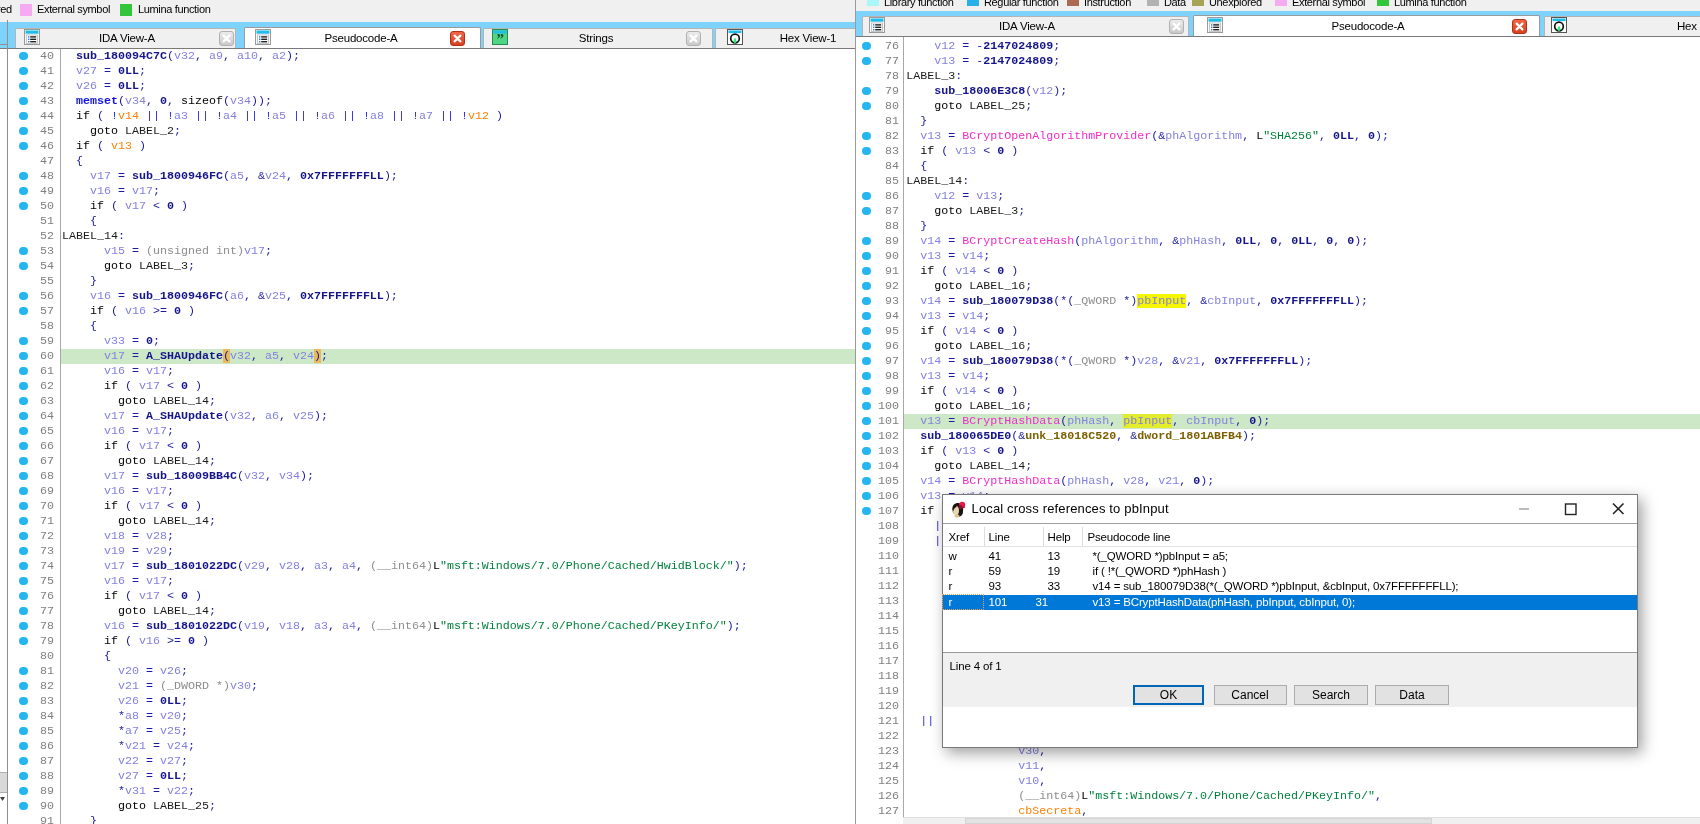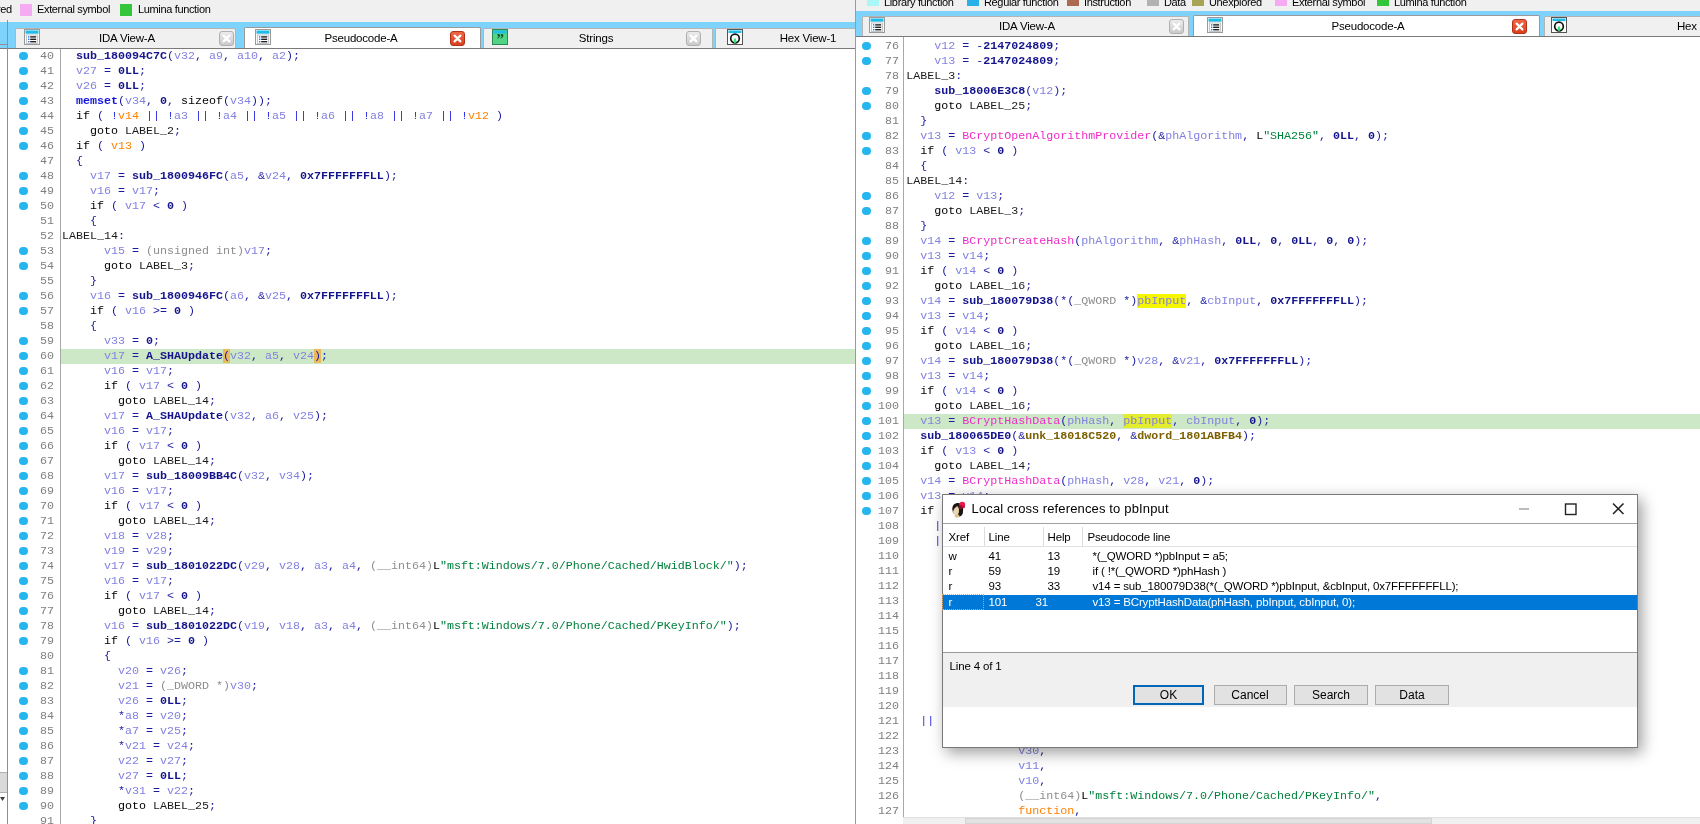"function" i.o { text: function -> cbSecreta }
